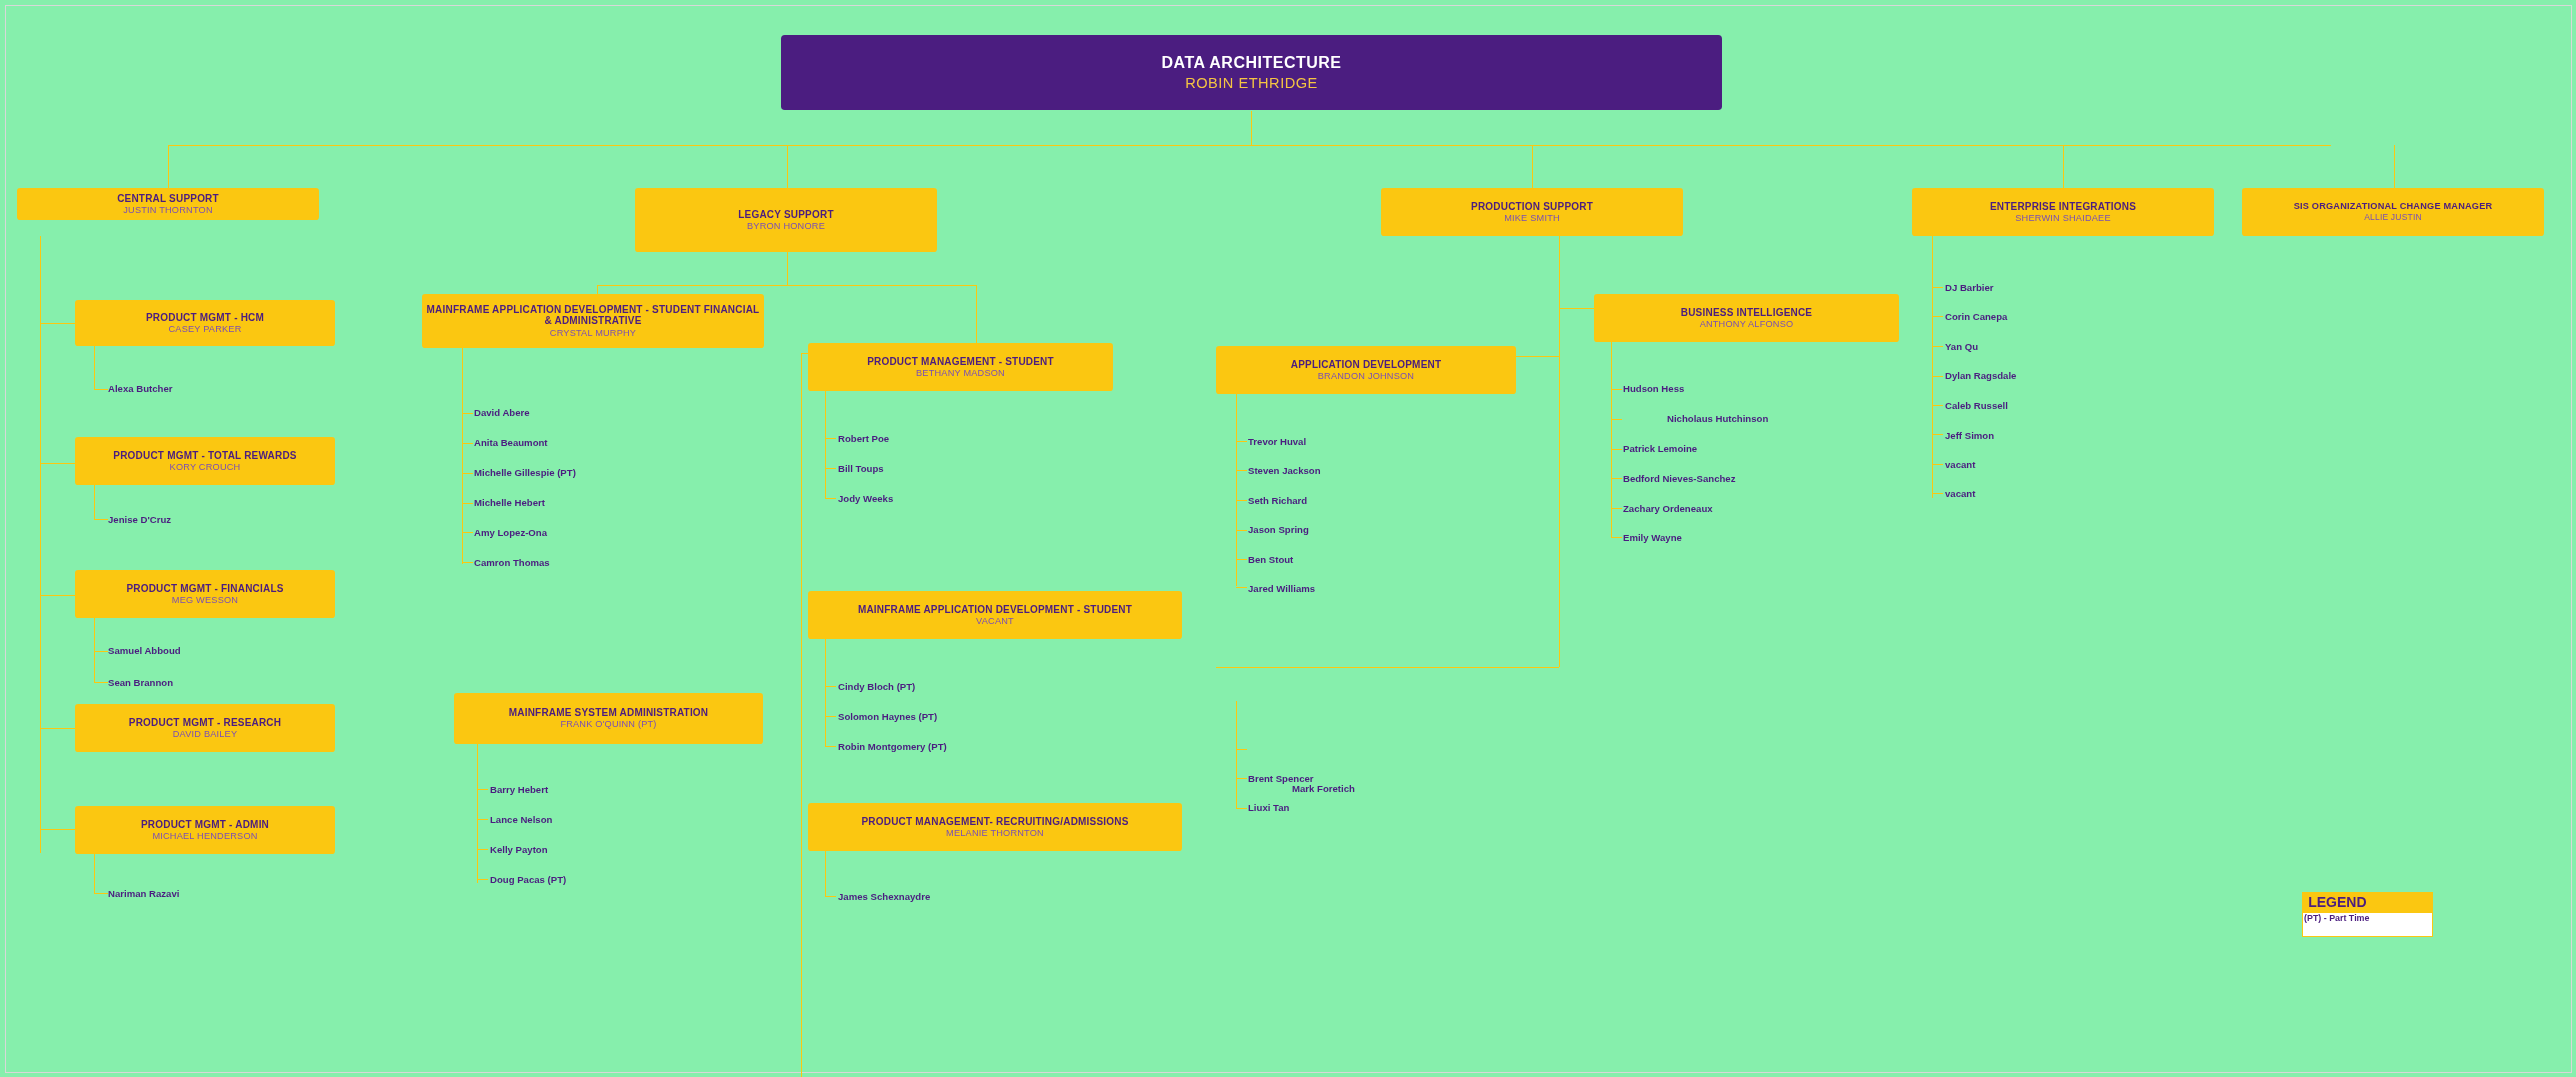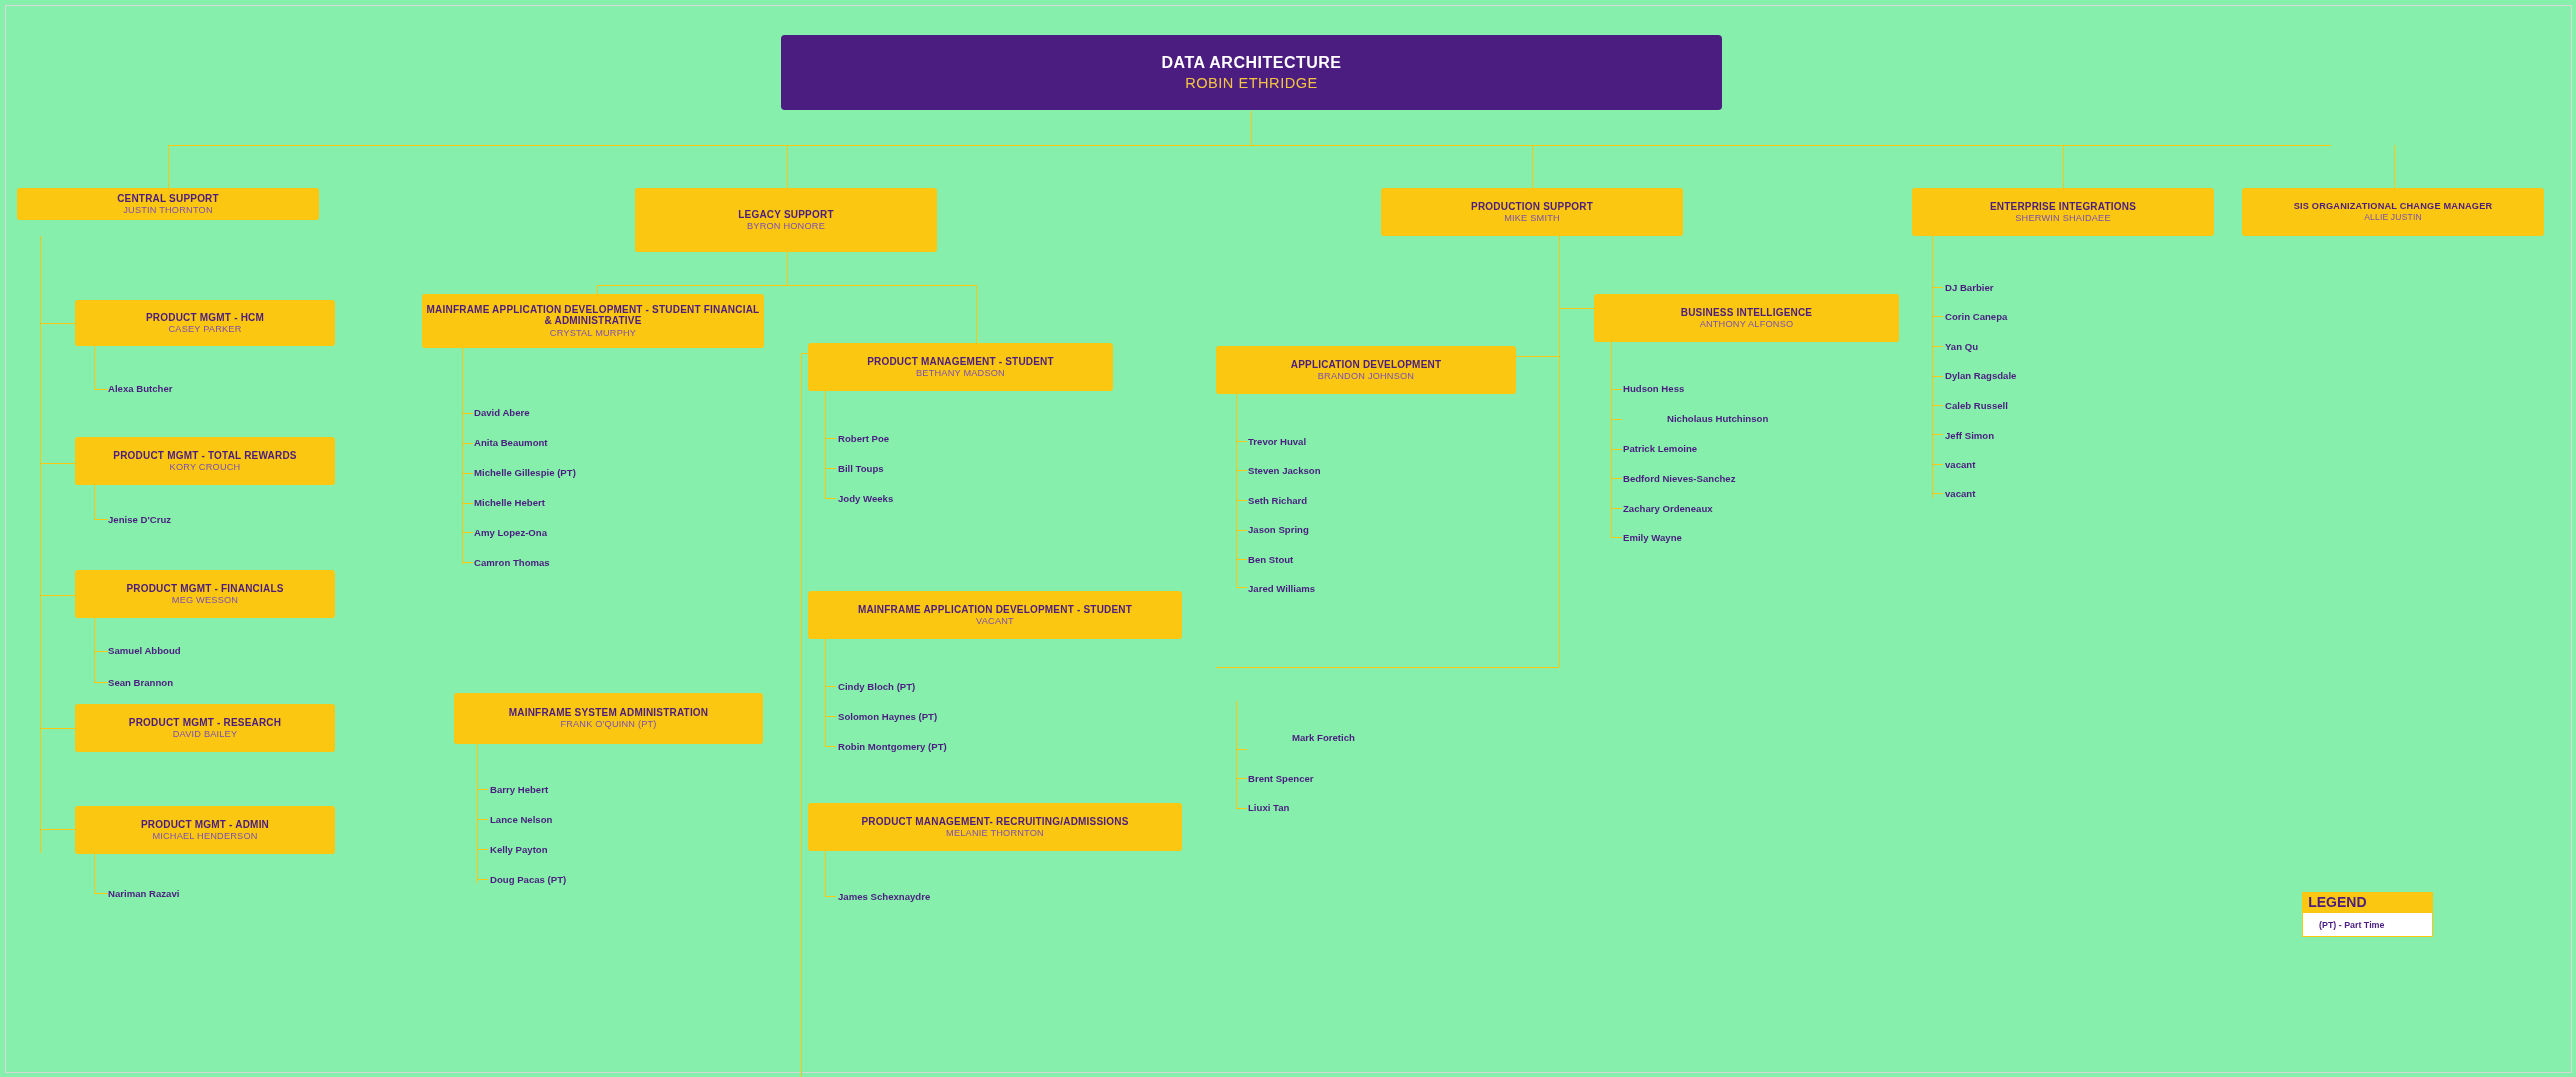"Mark Foretich" div.leaf { top: 732px -> 783px }
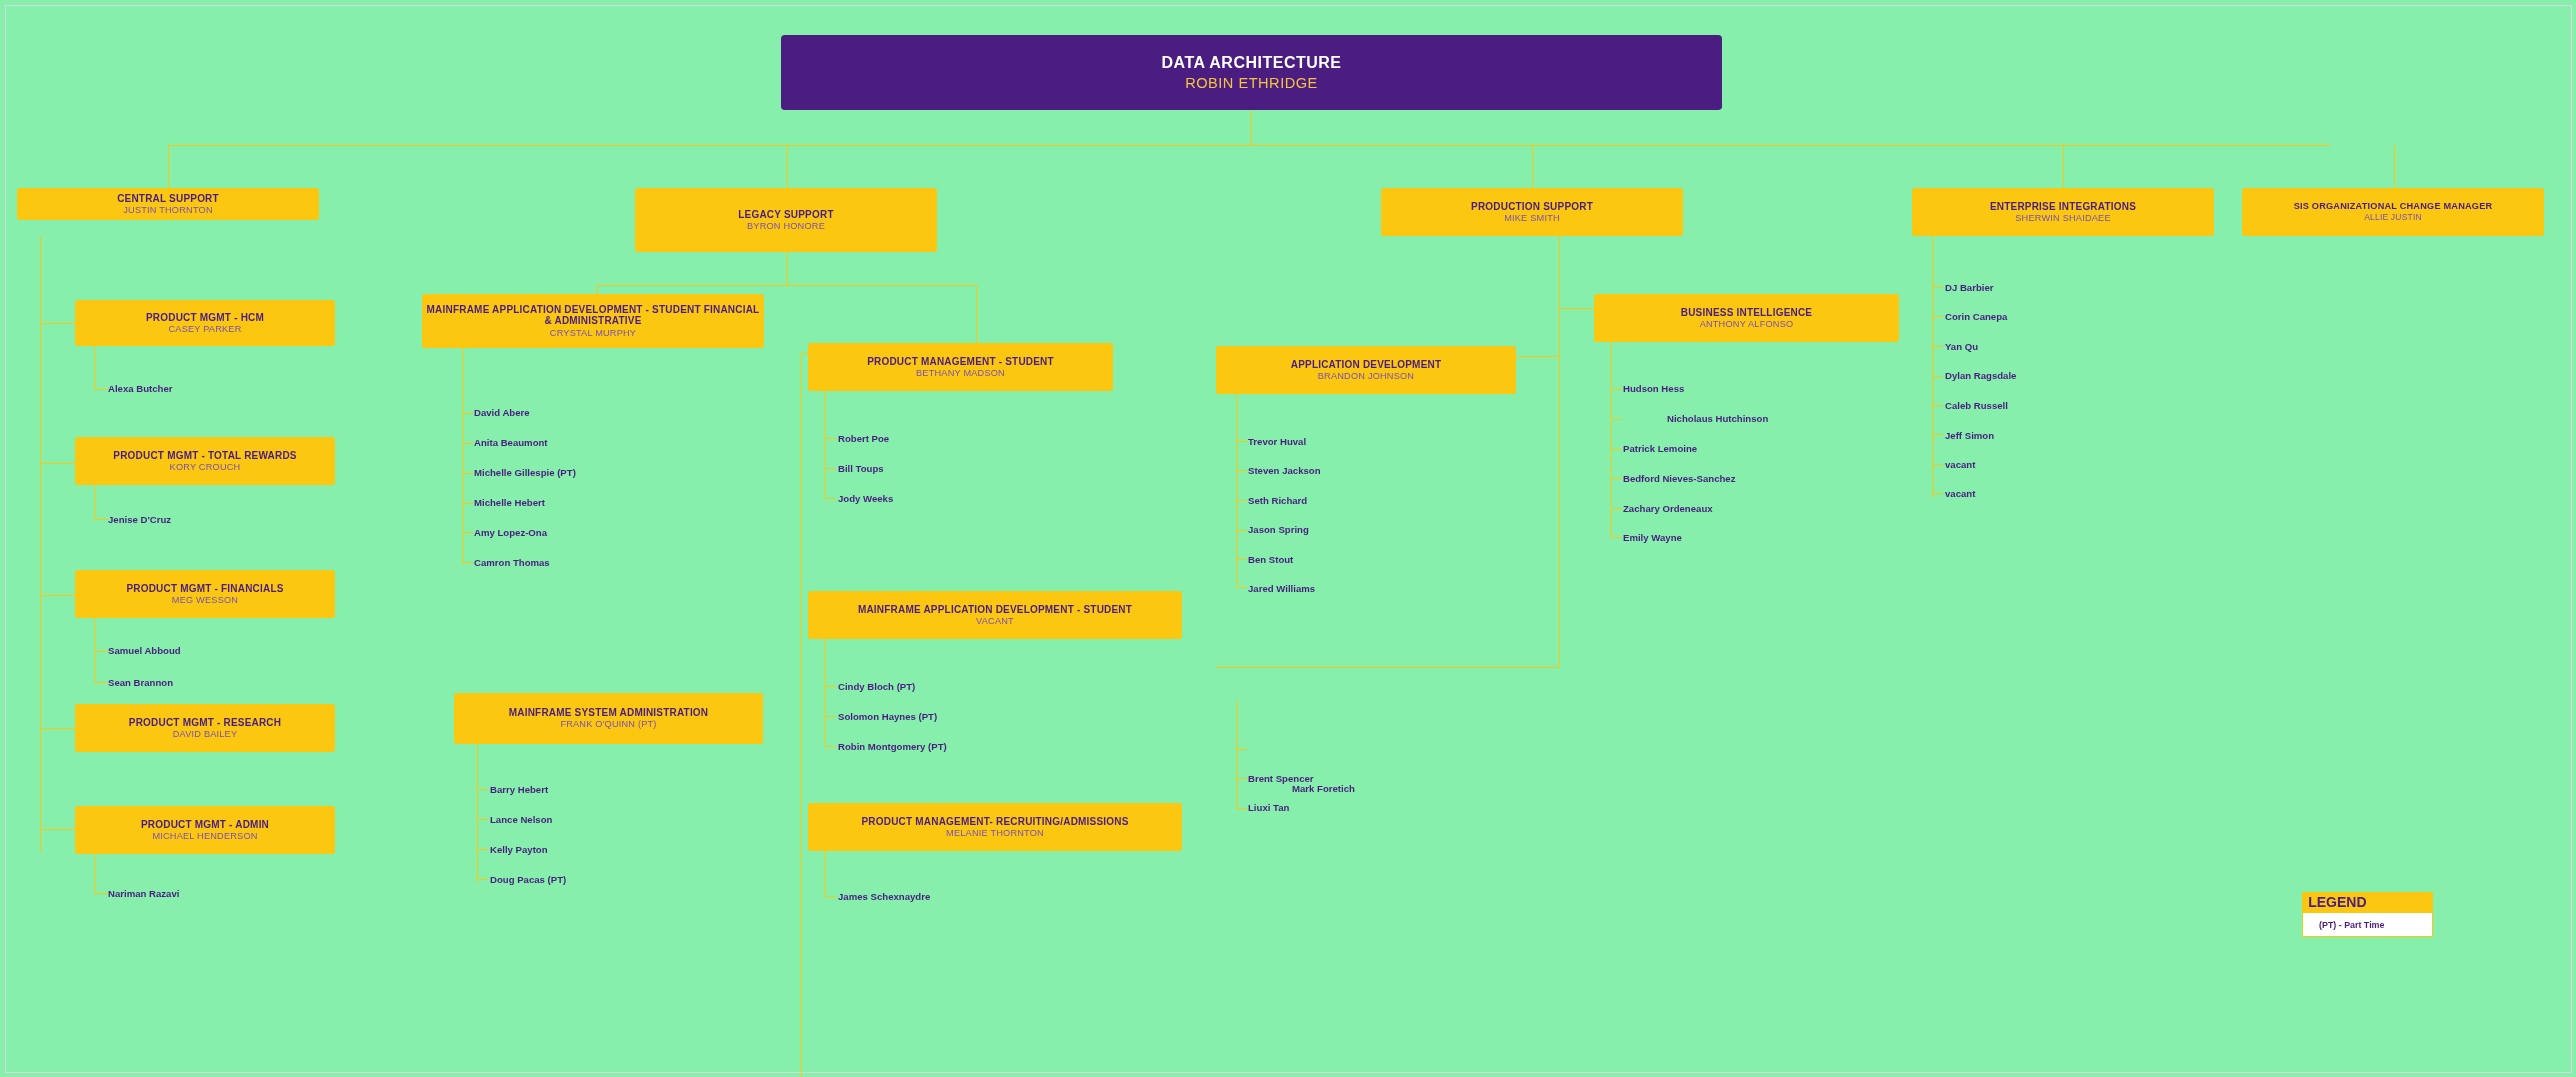"(PT) - Part Time" .legend-body { align-items: center -> none; padding-left: 16px -> 1px }
